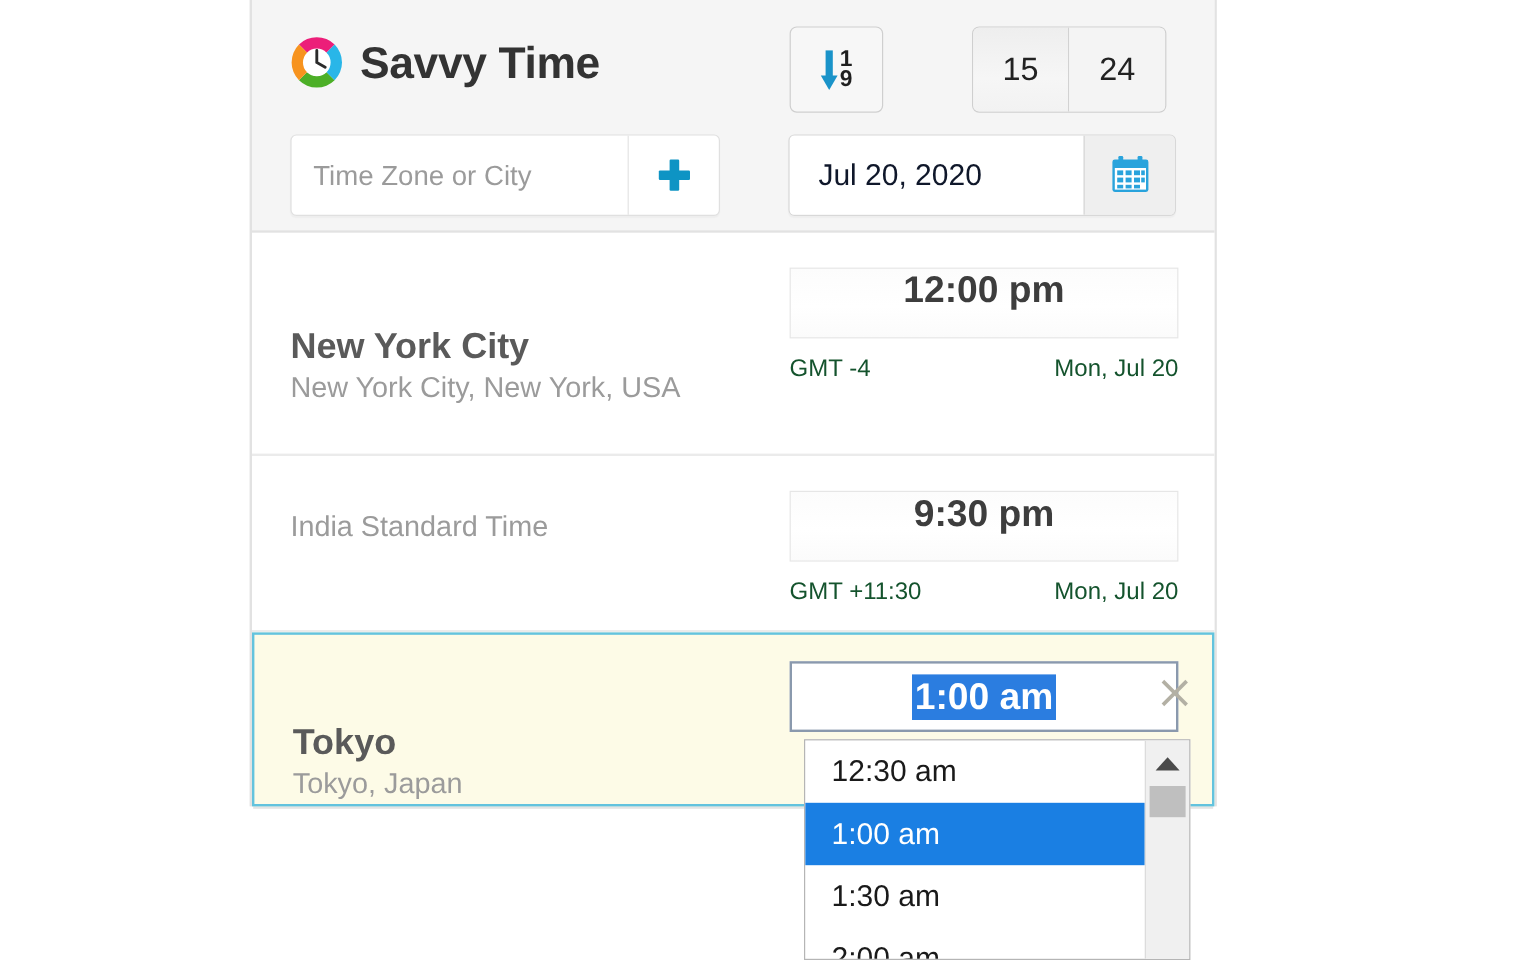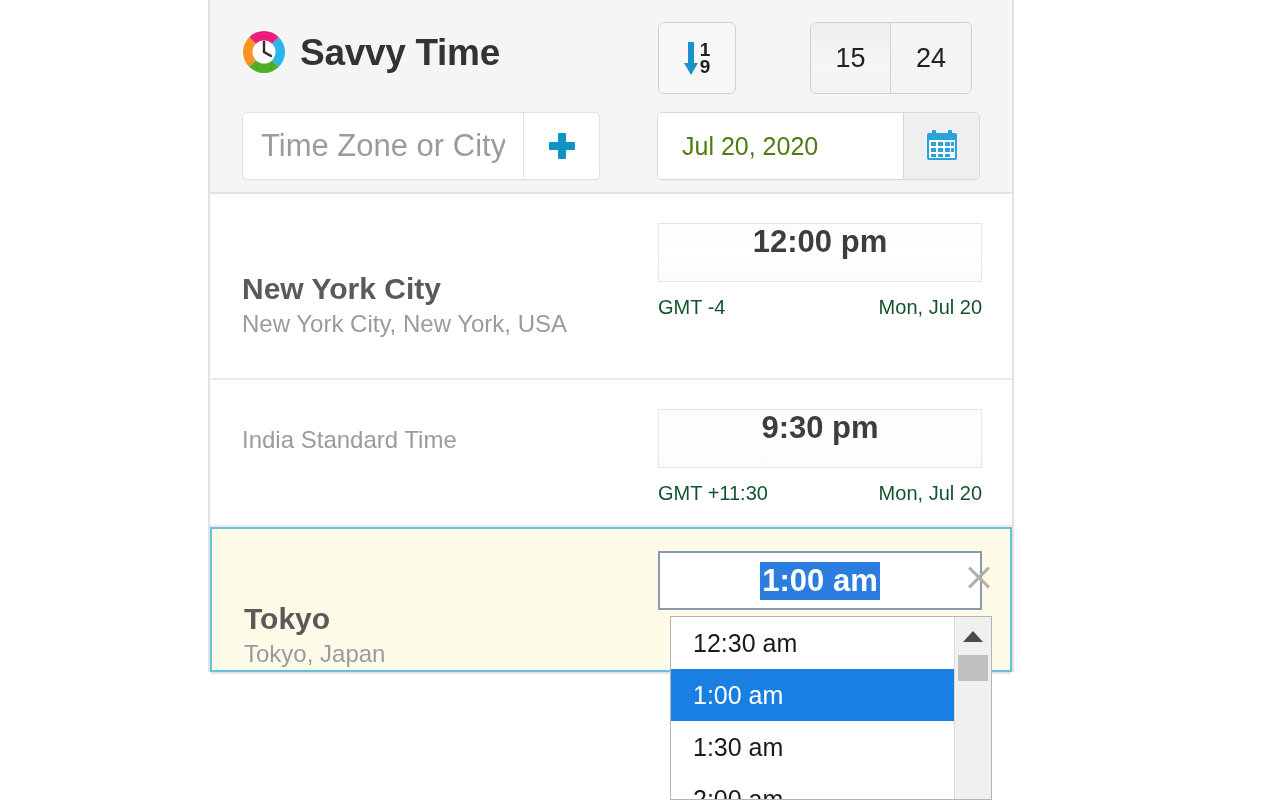"Time Zone or City" .search-input { font-size: 31px -> 23px }
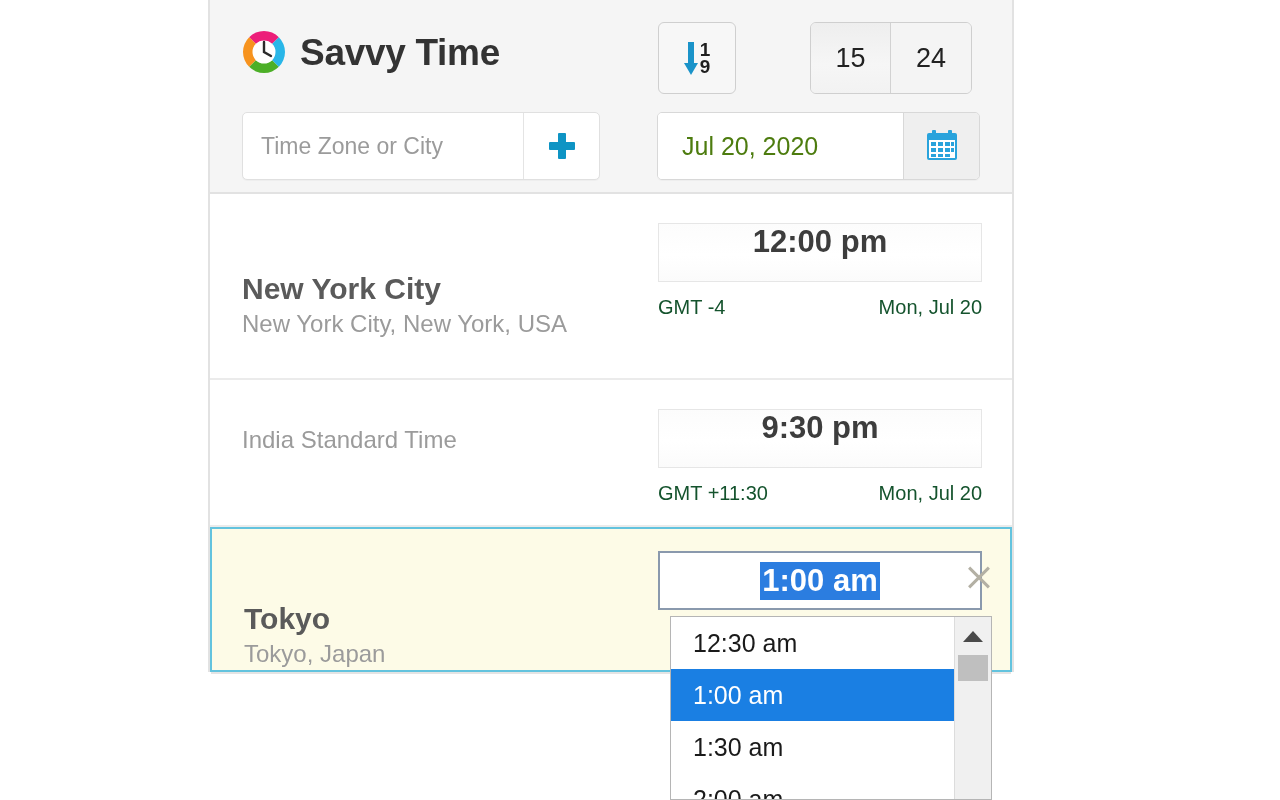"Jul 20, 2020" .date-input { color: #4d7c0f -> #0f172a }
